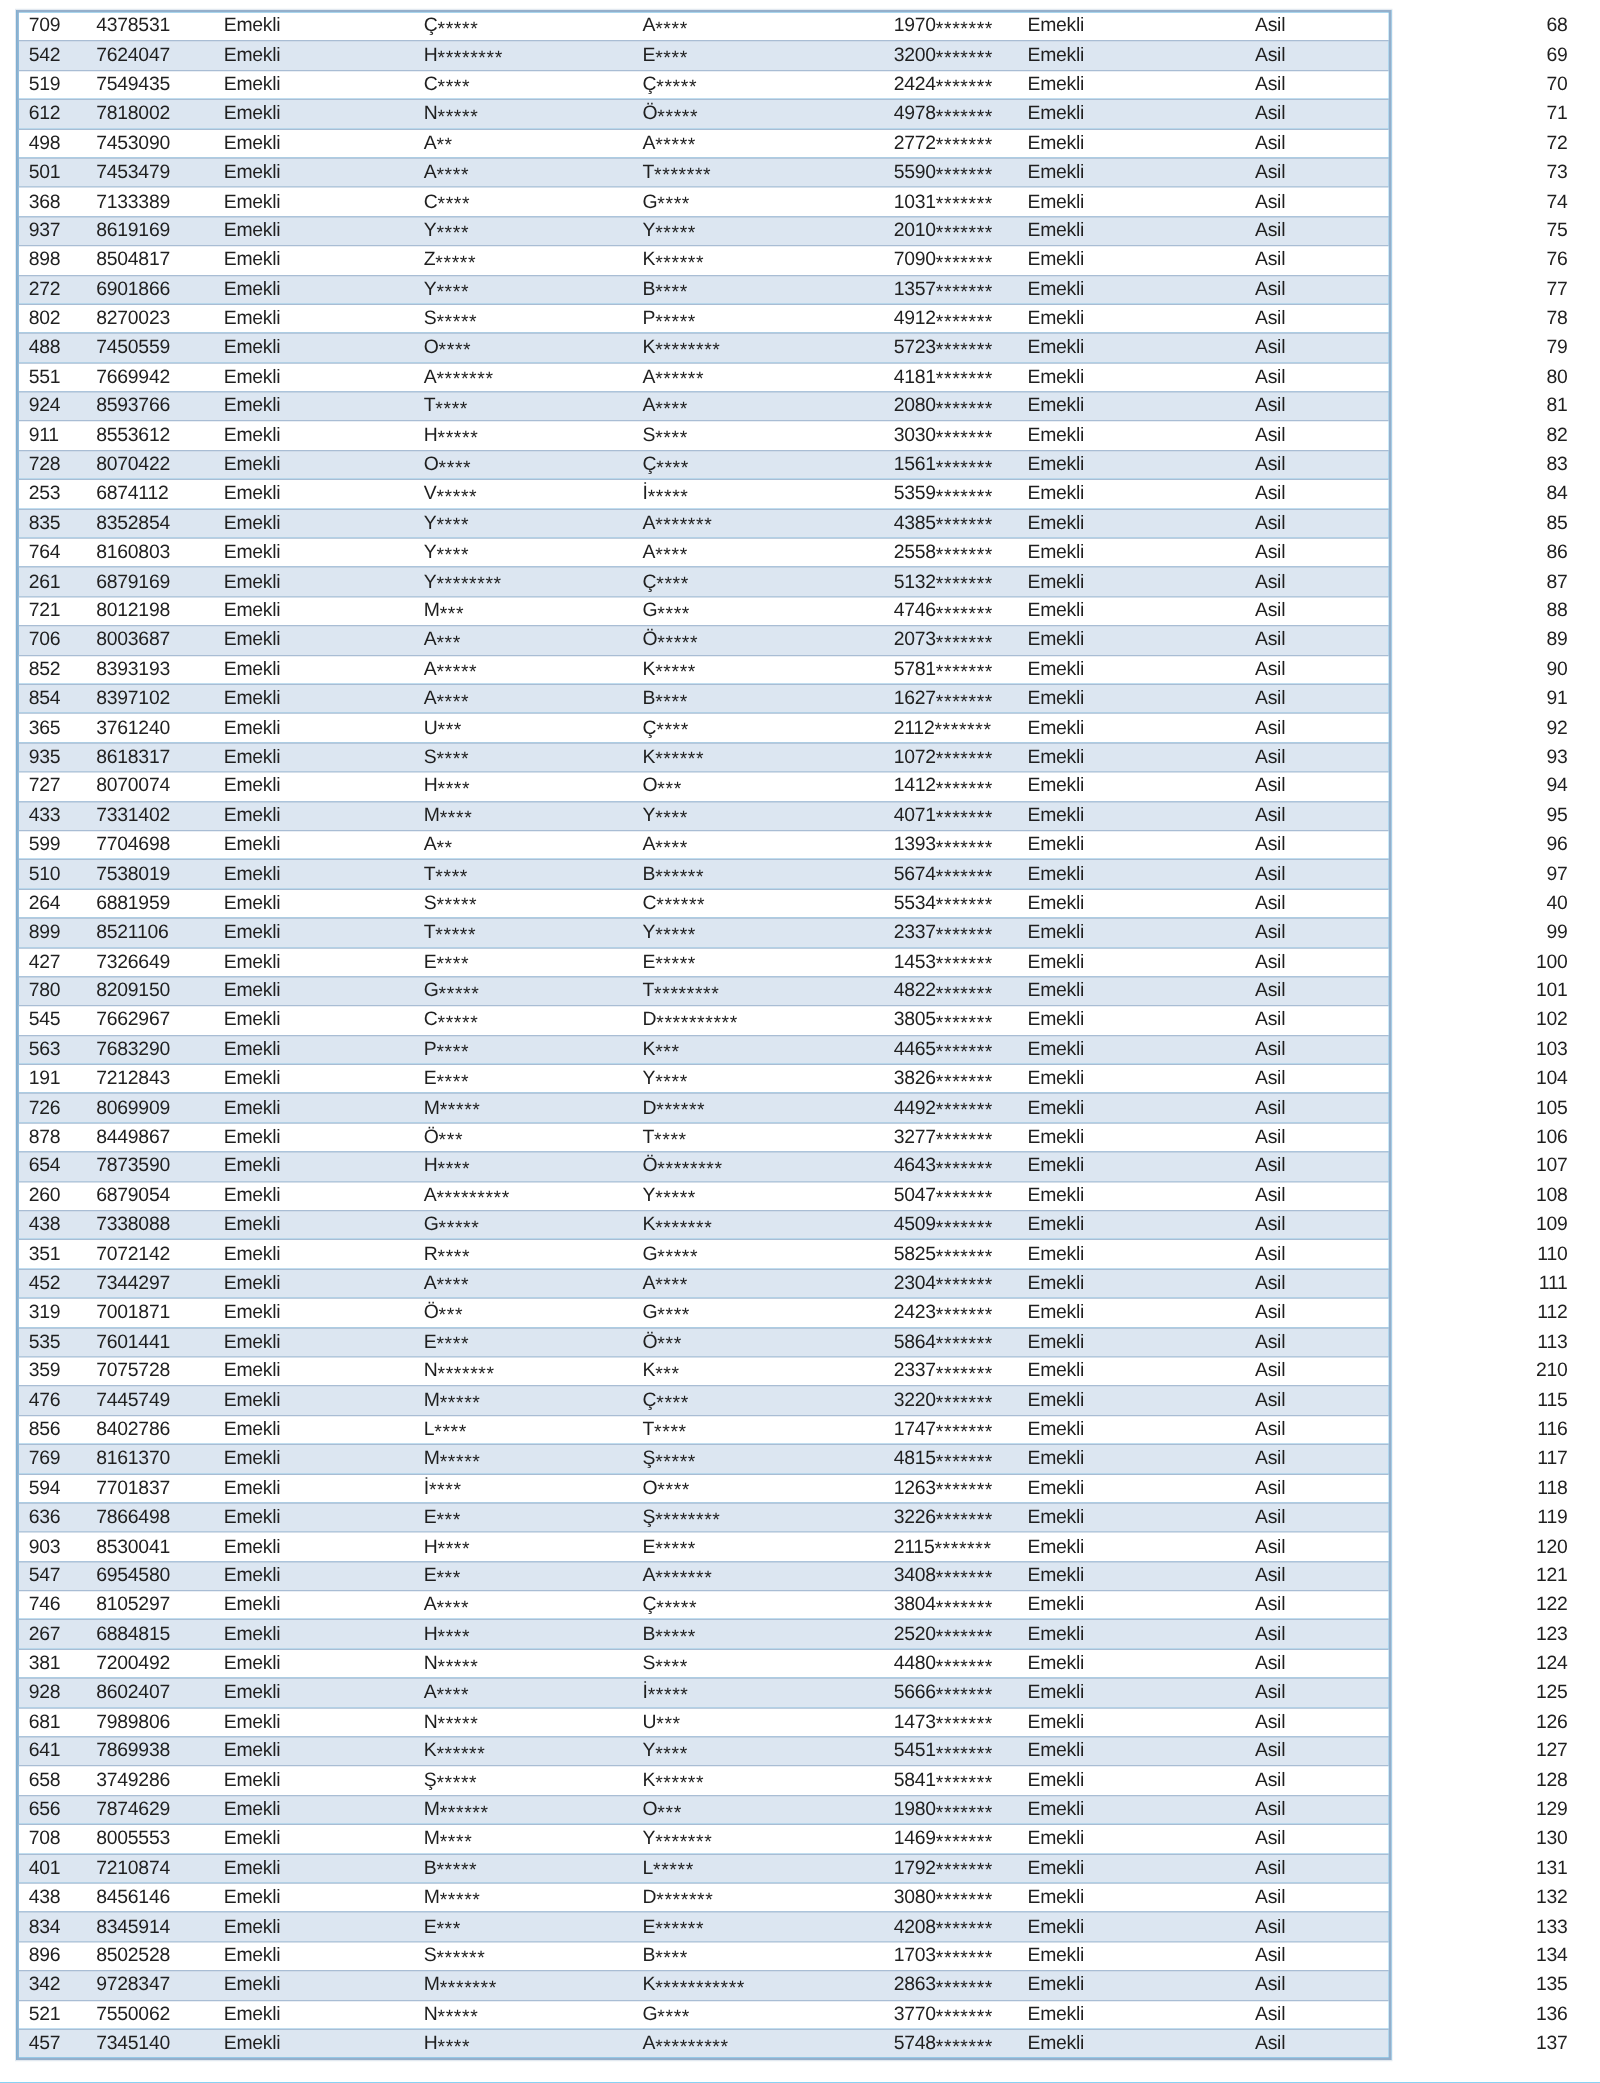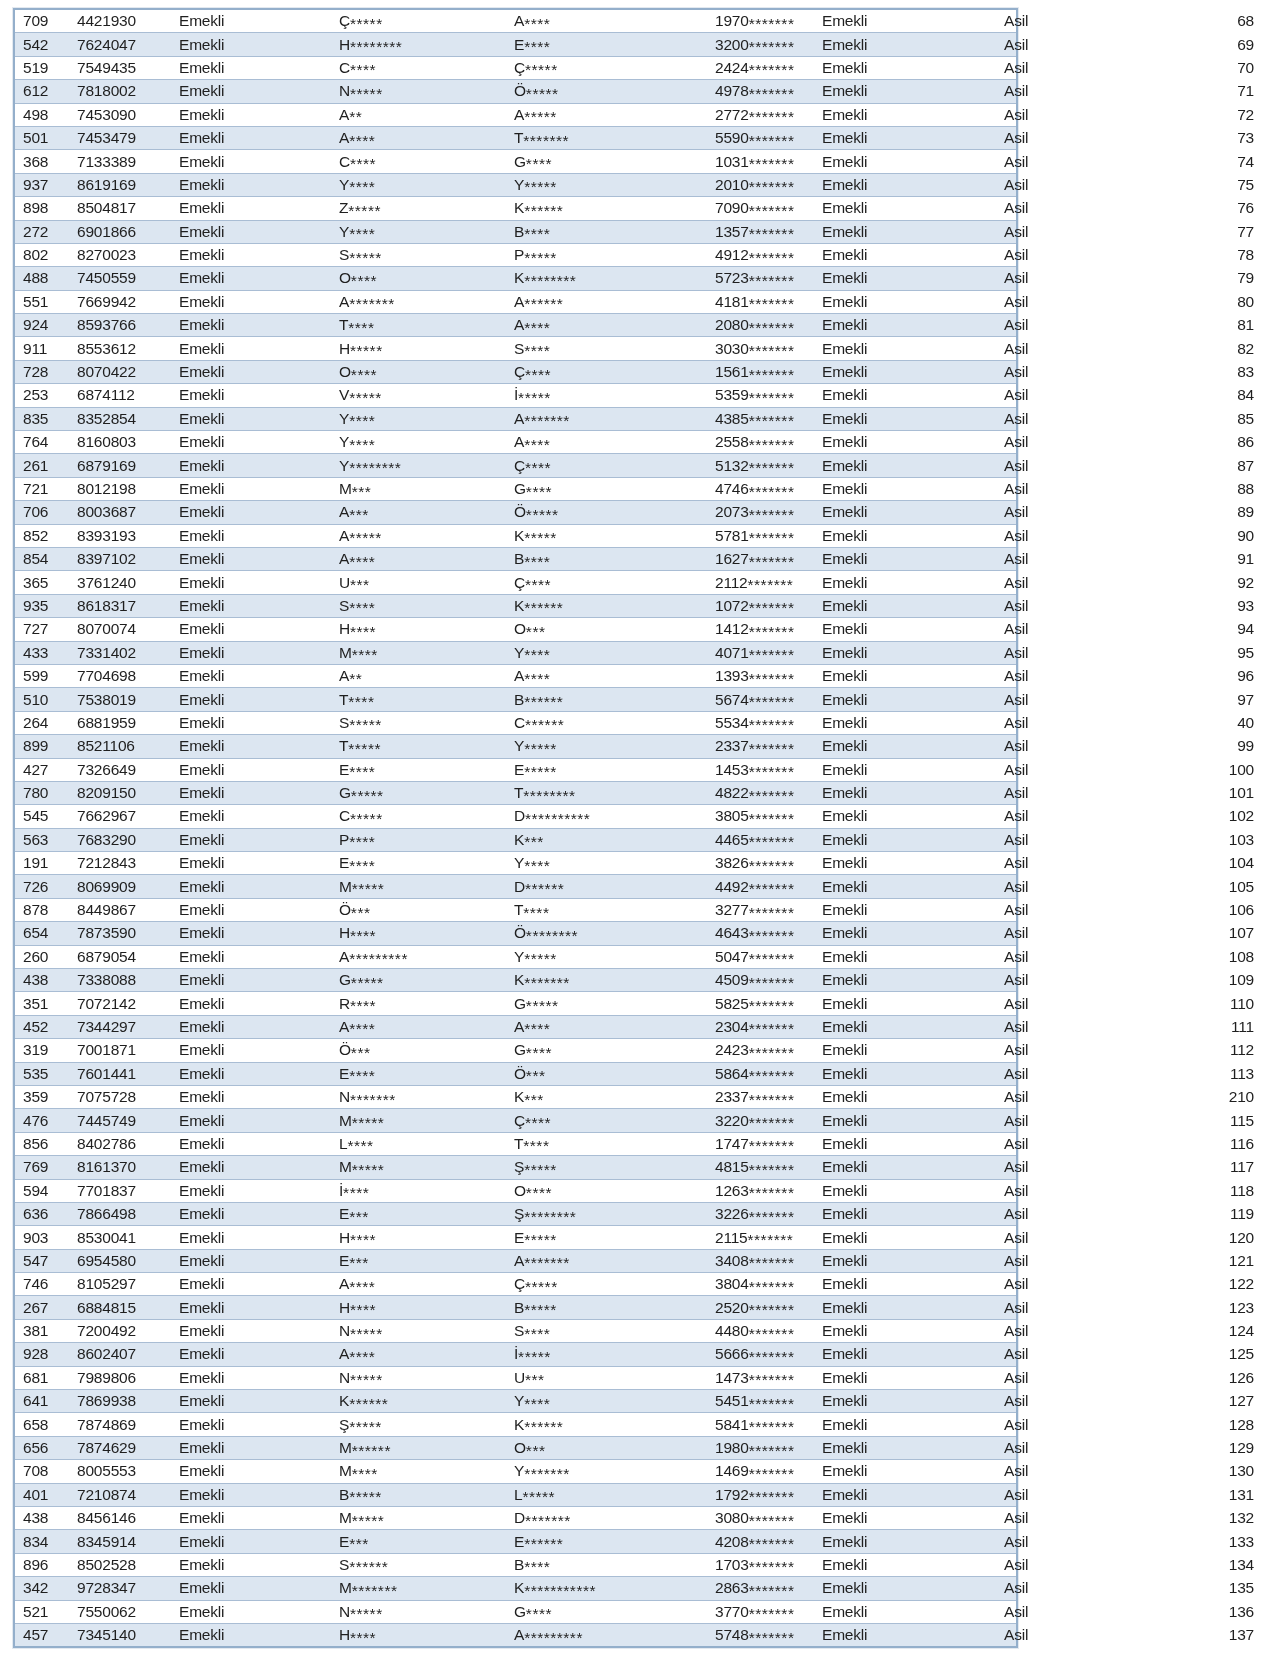"709" .table-frame { width: 1005px -> 1100px }
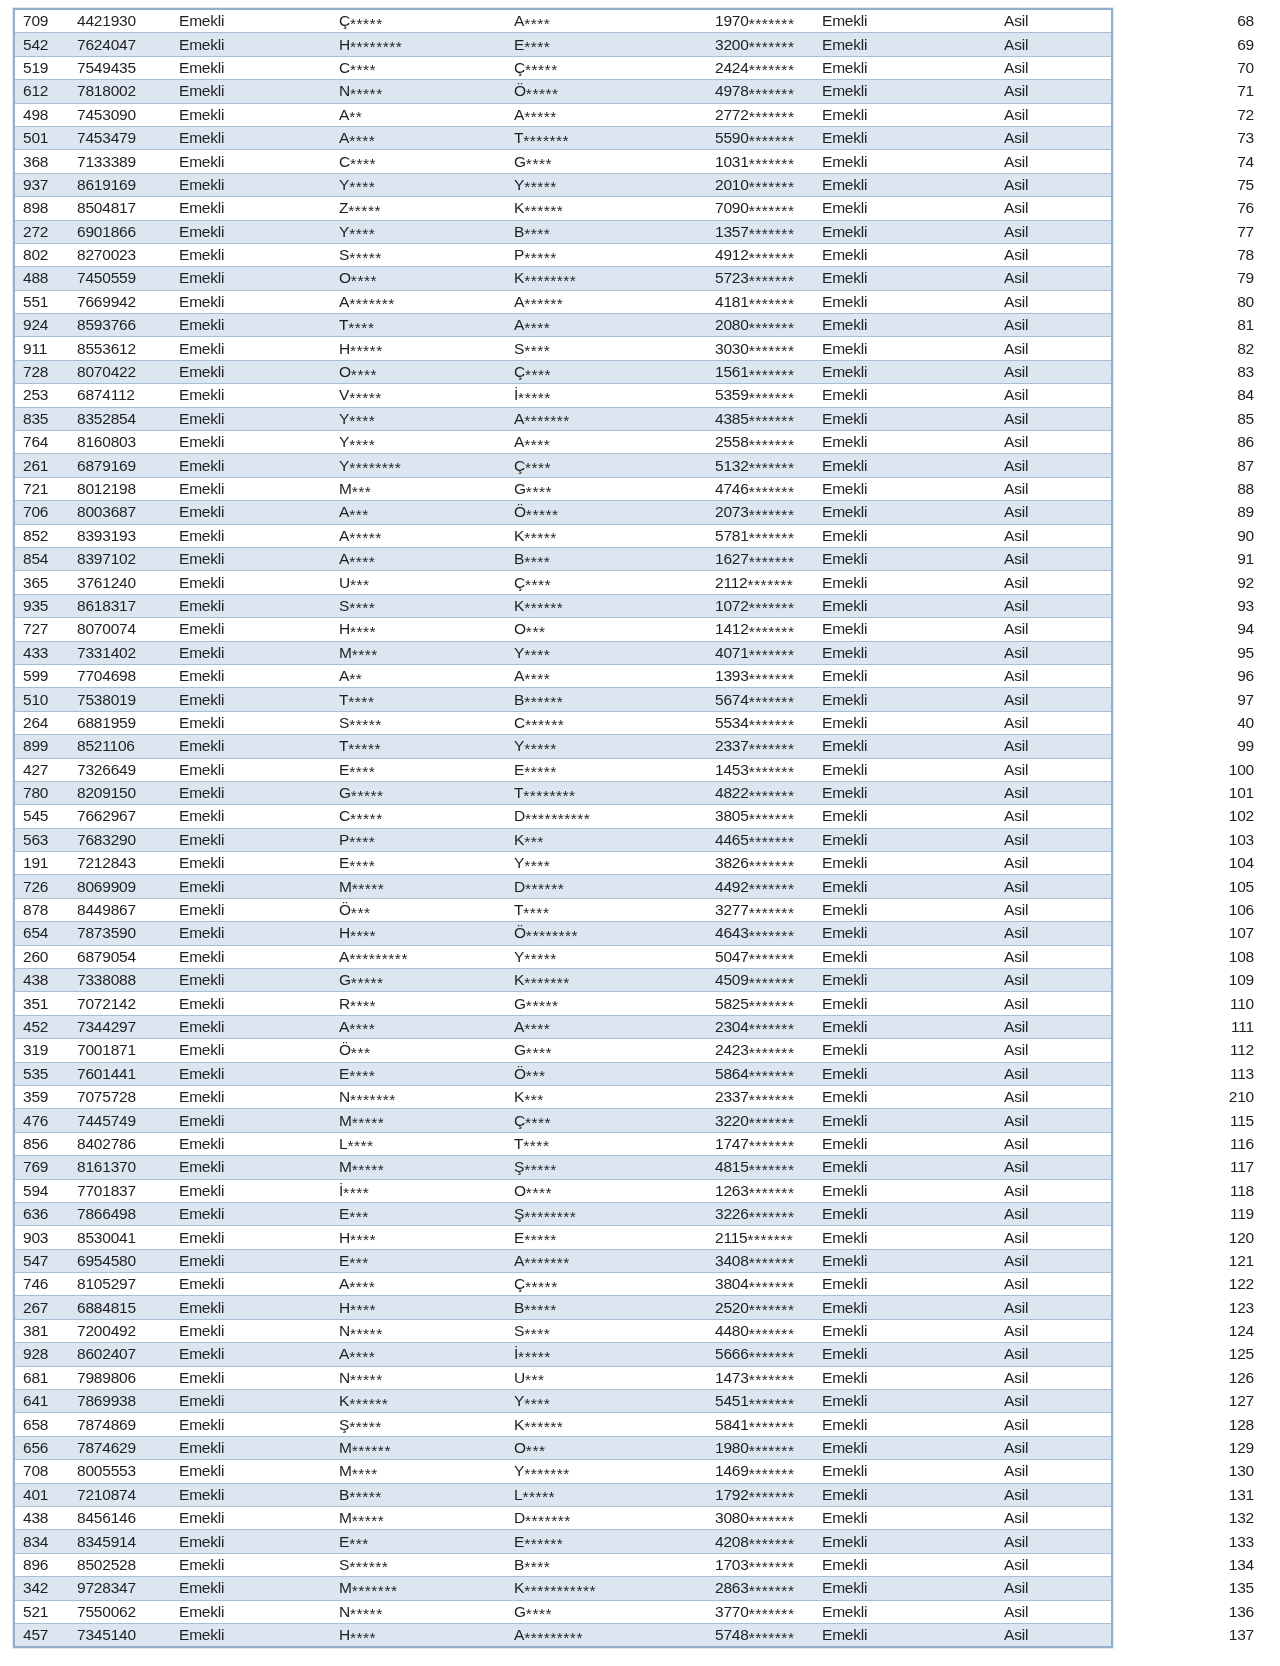"4421930" div.cell { text: 4421930 -> 4378531 }
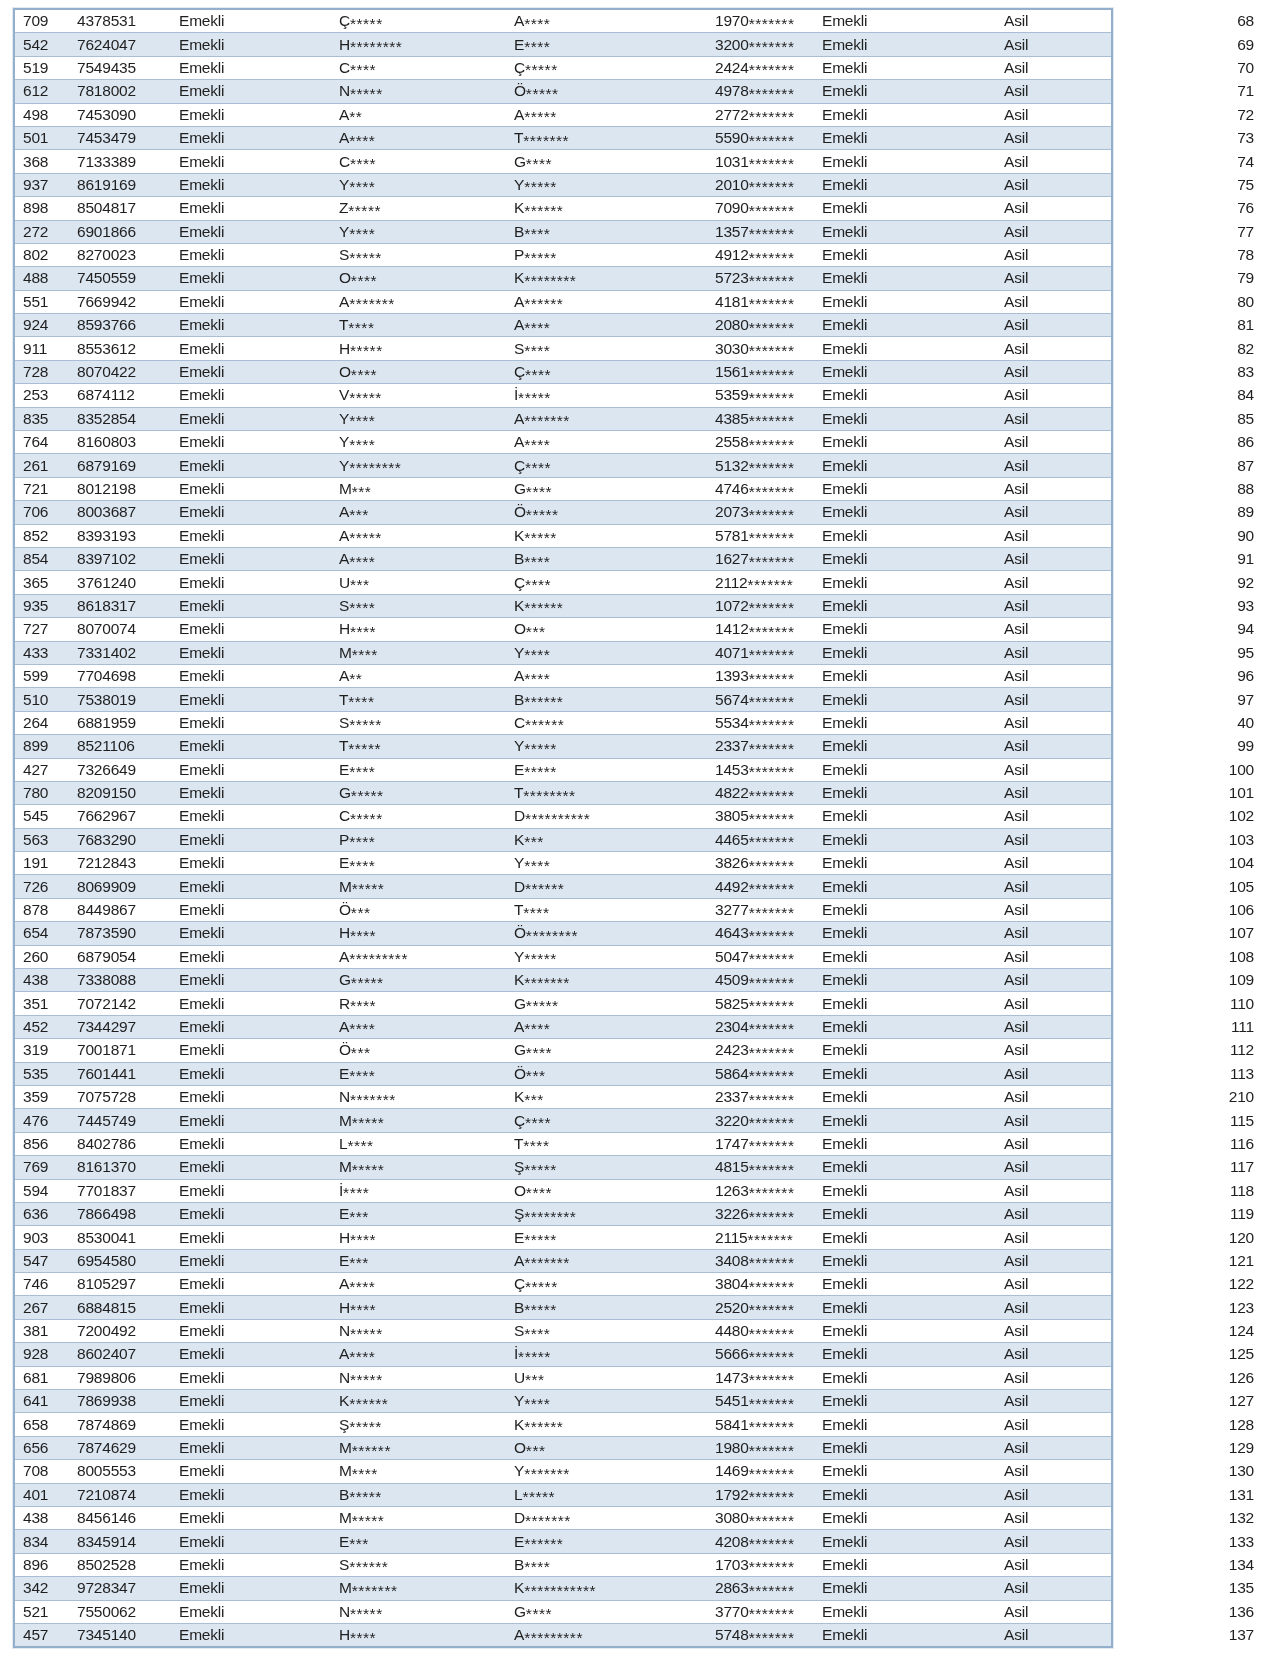"7874869" div.cell { text: 7874869 -> 3749286 }
